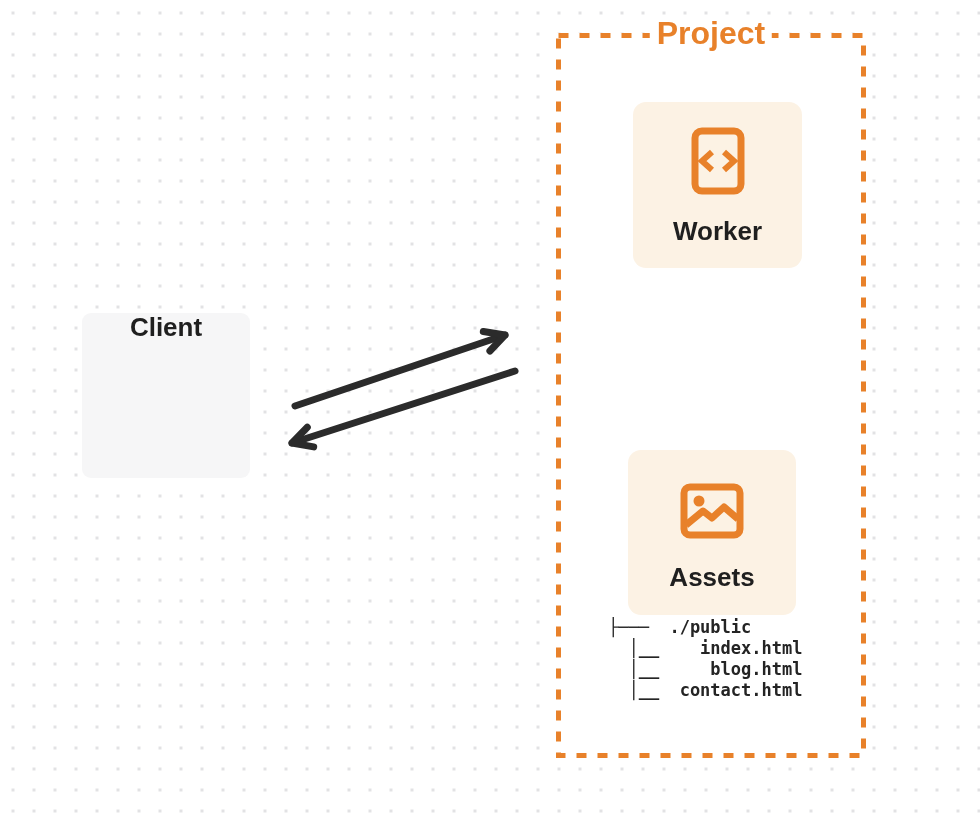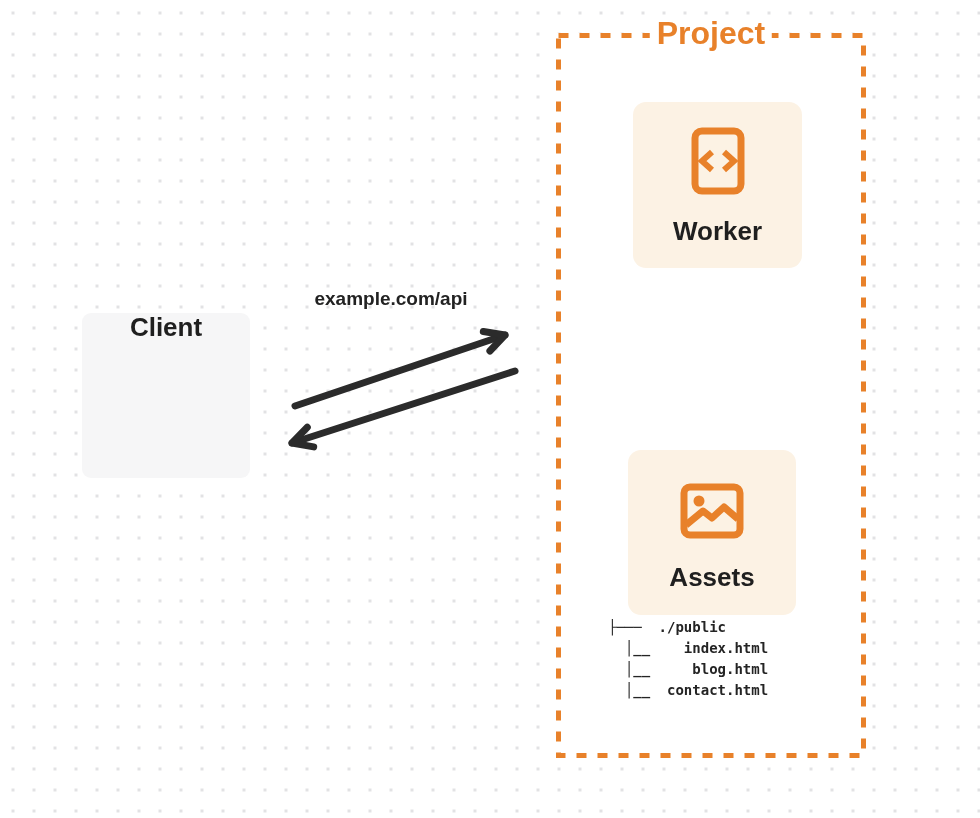"example.com/api" div.api-label { html: <div>example.com/api</div> -> none }
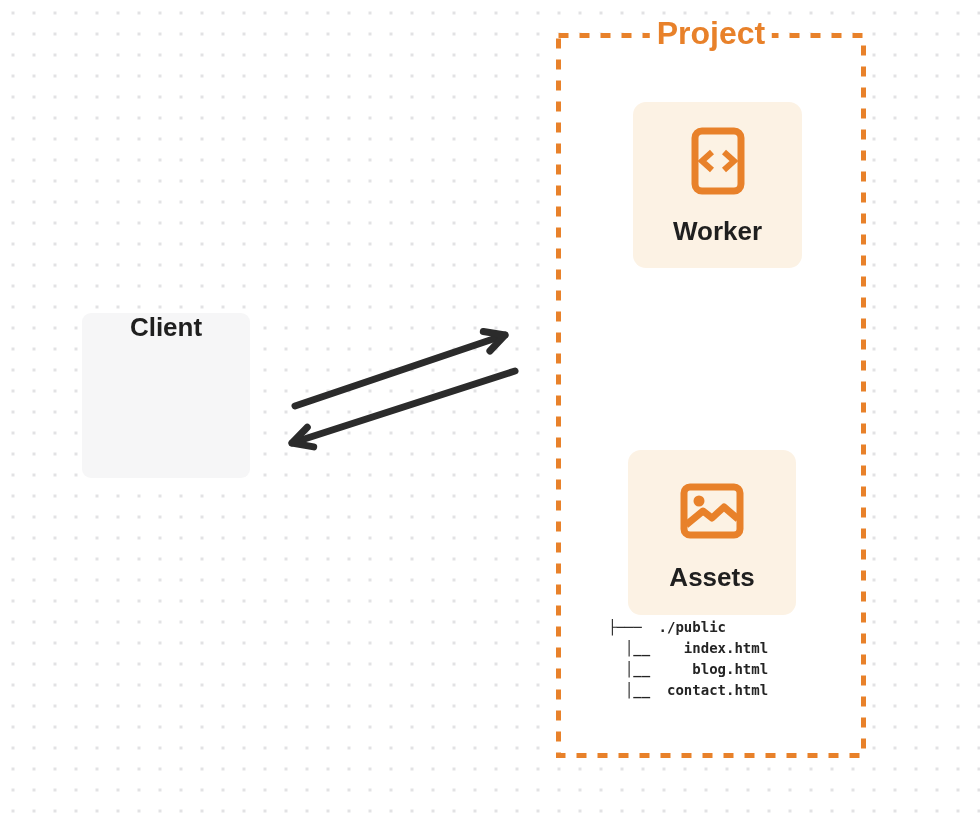"├─── ./public" .file-tree { font-size: 14px -> 17px }
